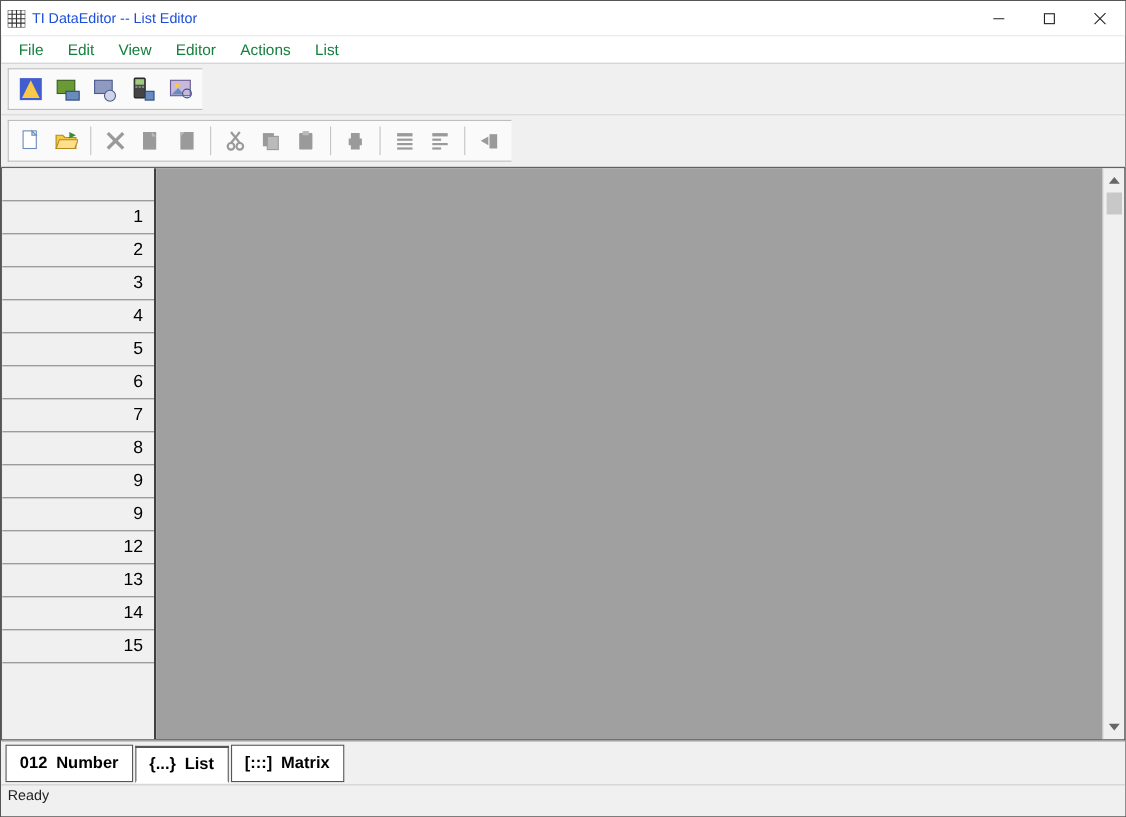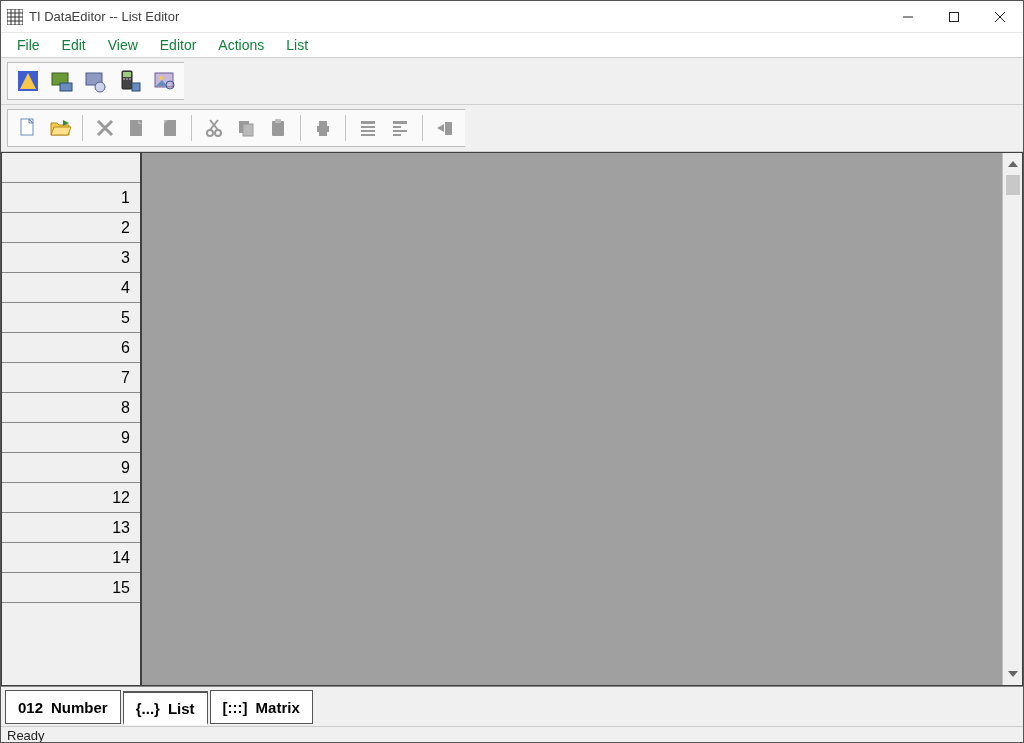"TI DataEditor -- List Editor" .titlebar .title { color: #404040 -> #1d4ed8 }
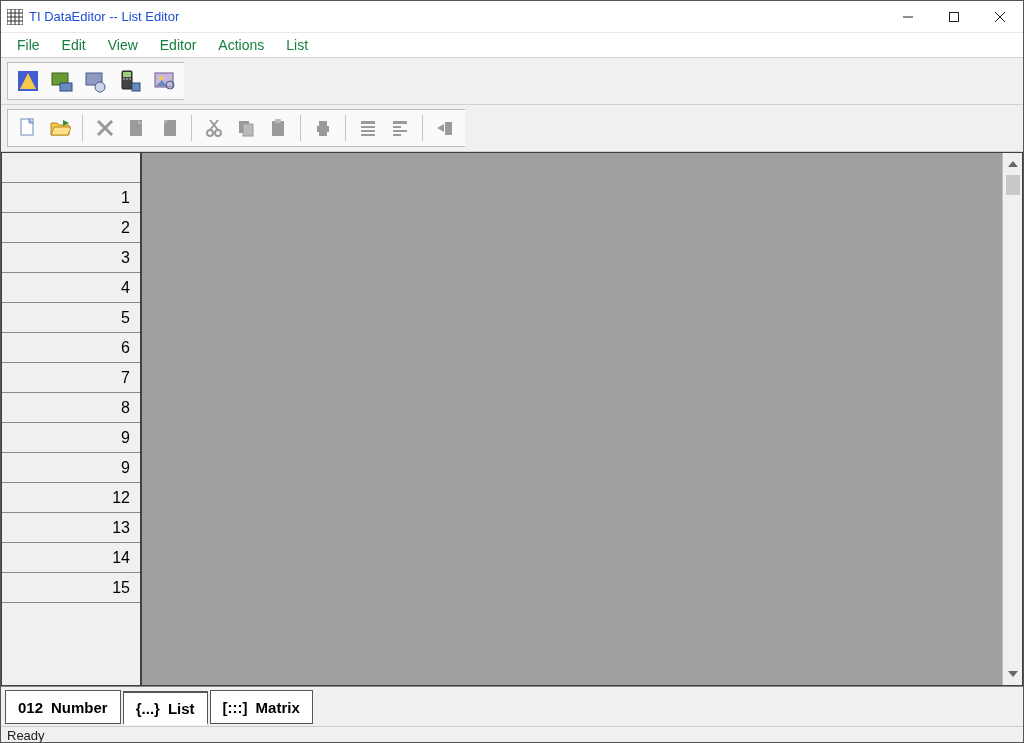"012" .tabbar { align-items: flex-end -> center }
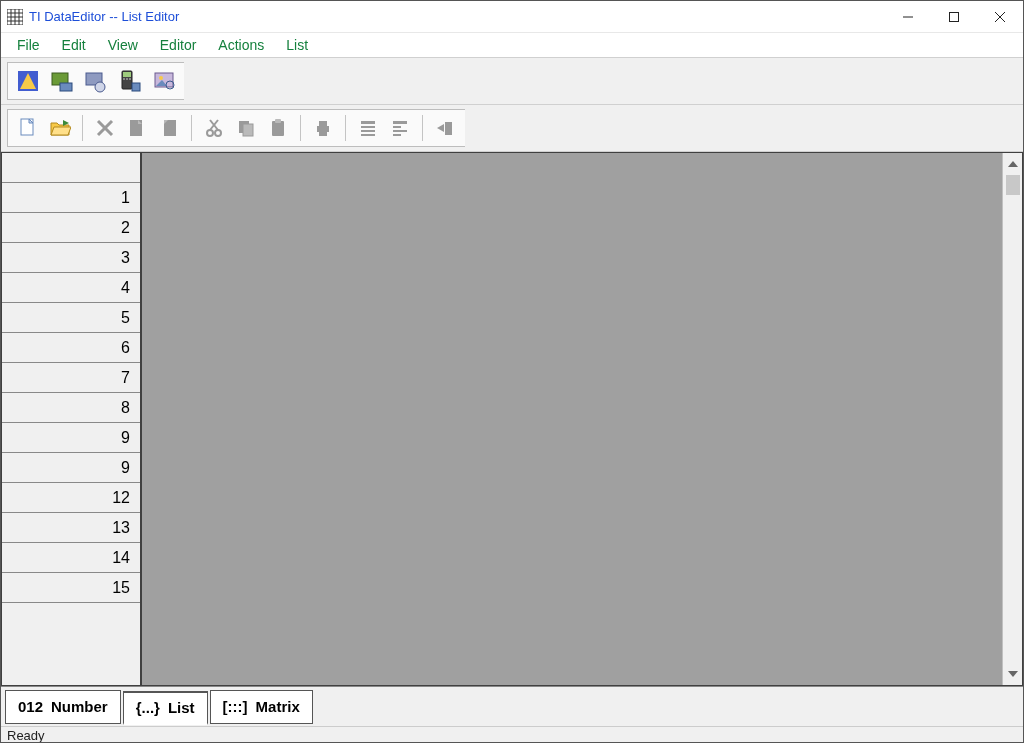"Ready" .statusbar { height: 16px -> 29px }
